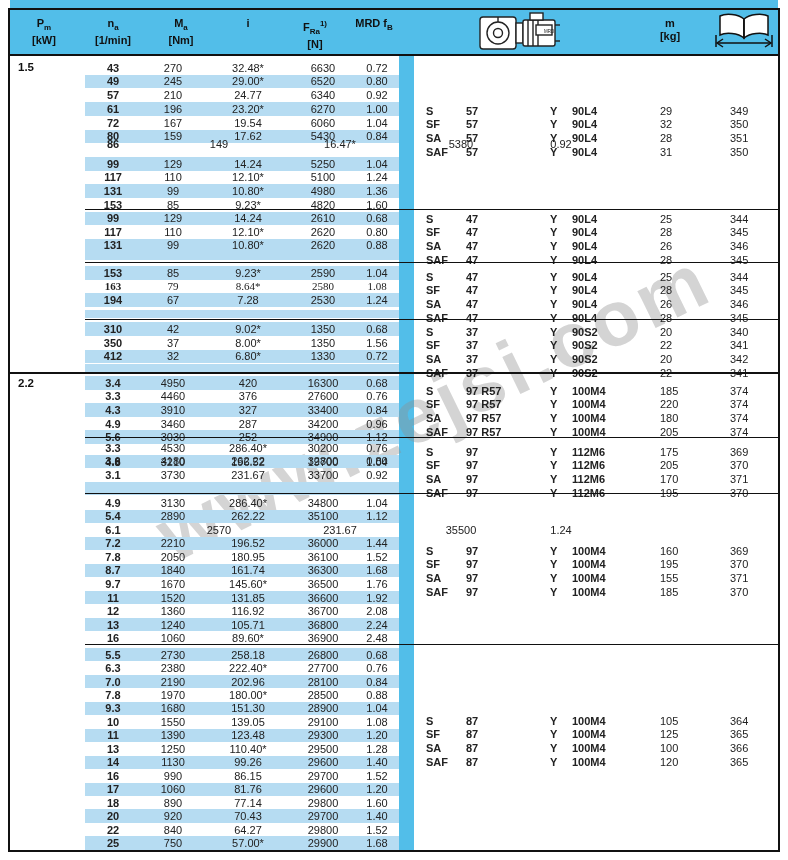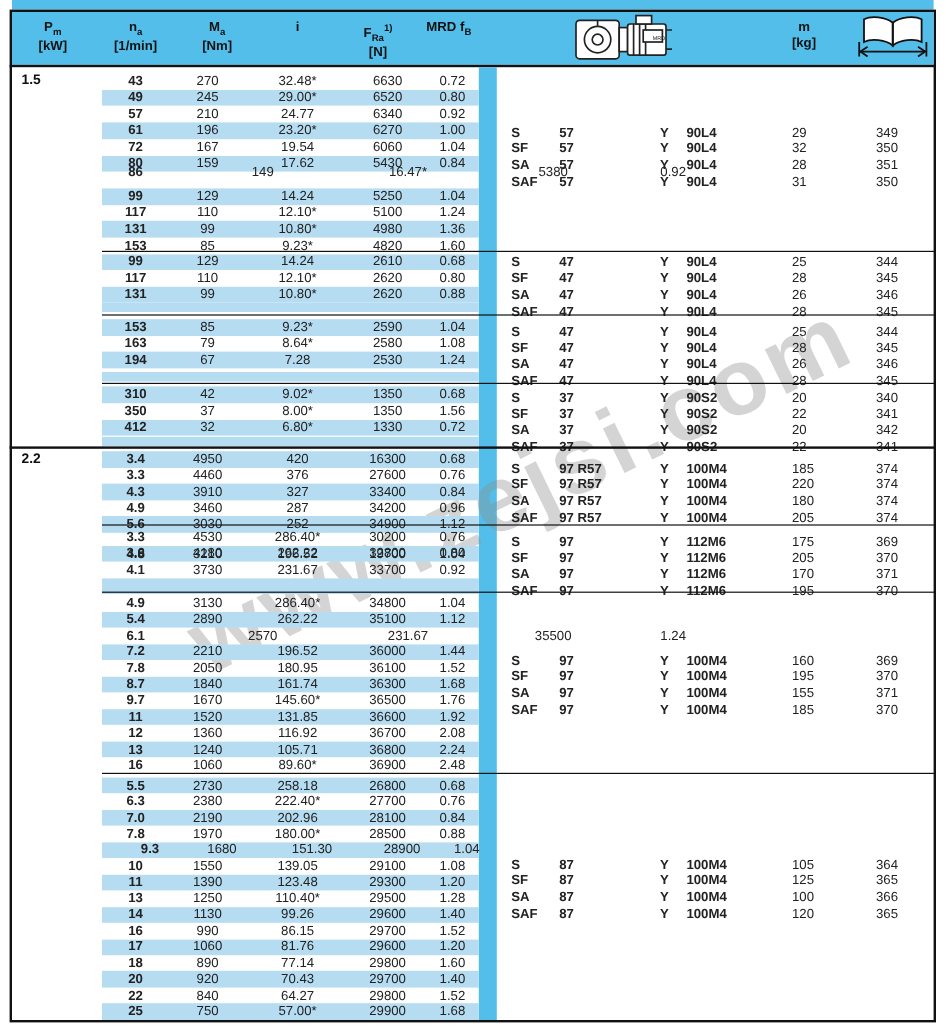"163" div.abs { font-family: none -> Liberation Serif, serif }
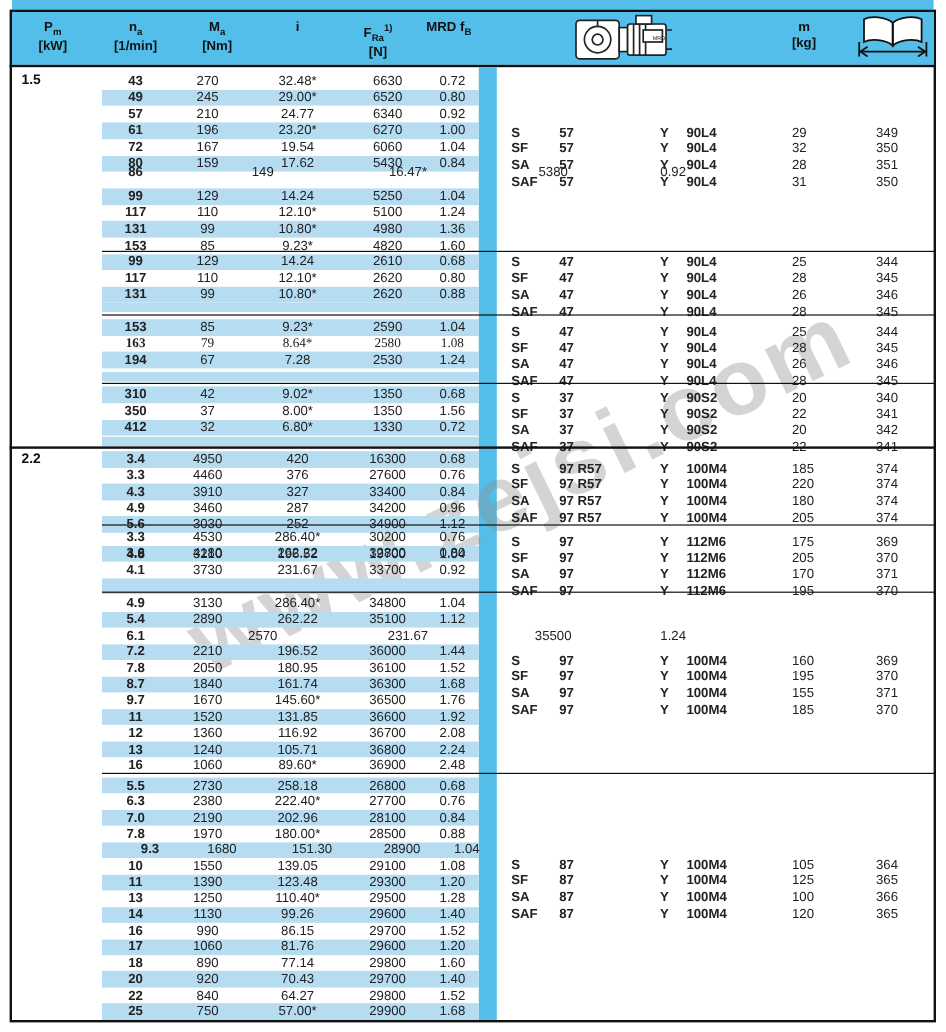"4.1" span.bna { text: 4.1 -> 3.1 }
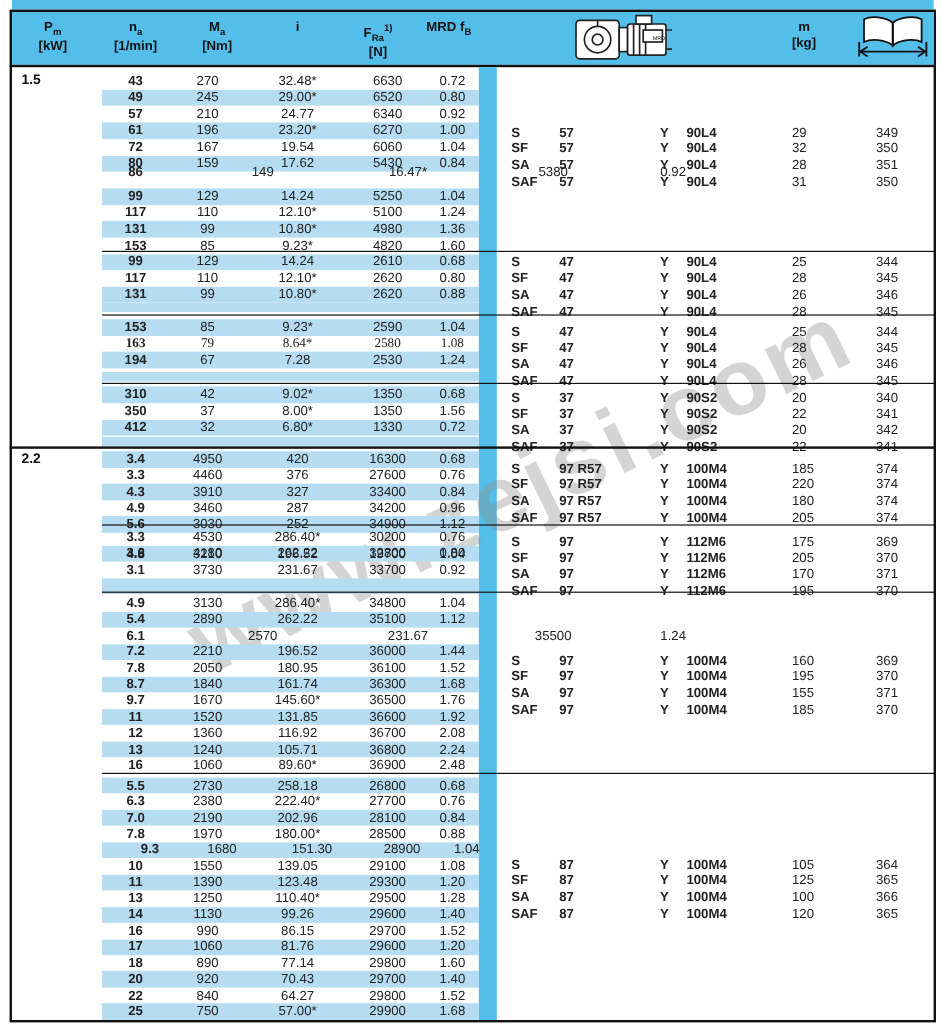"9.3" div.abs { padding-left: 12px -> none }
